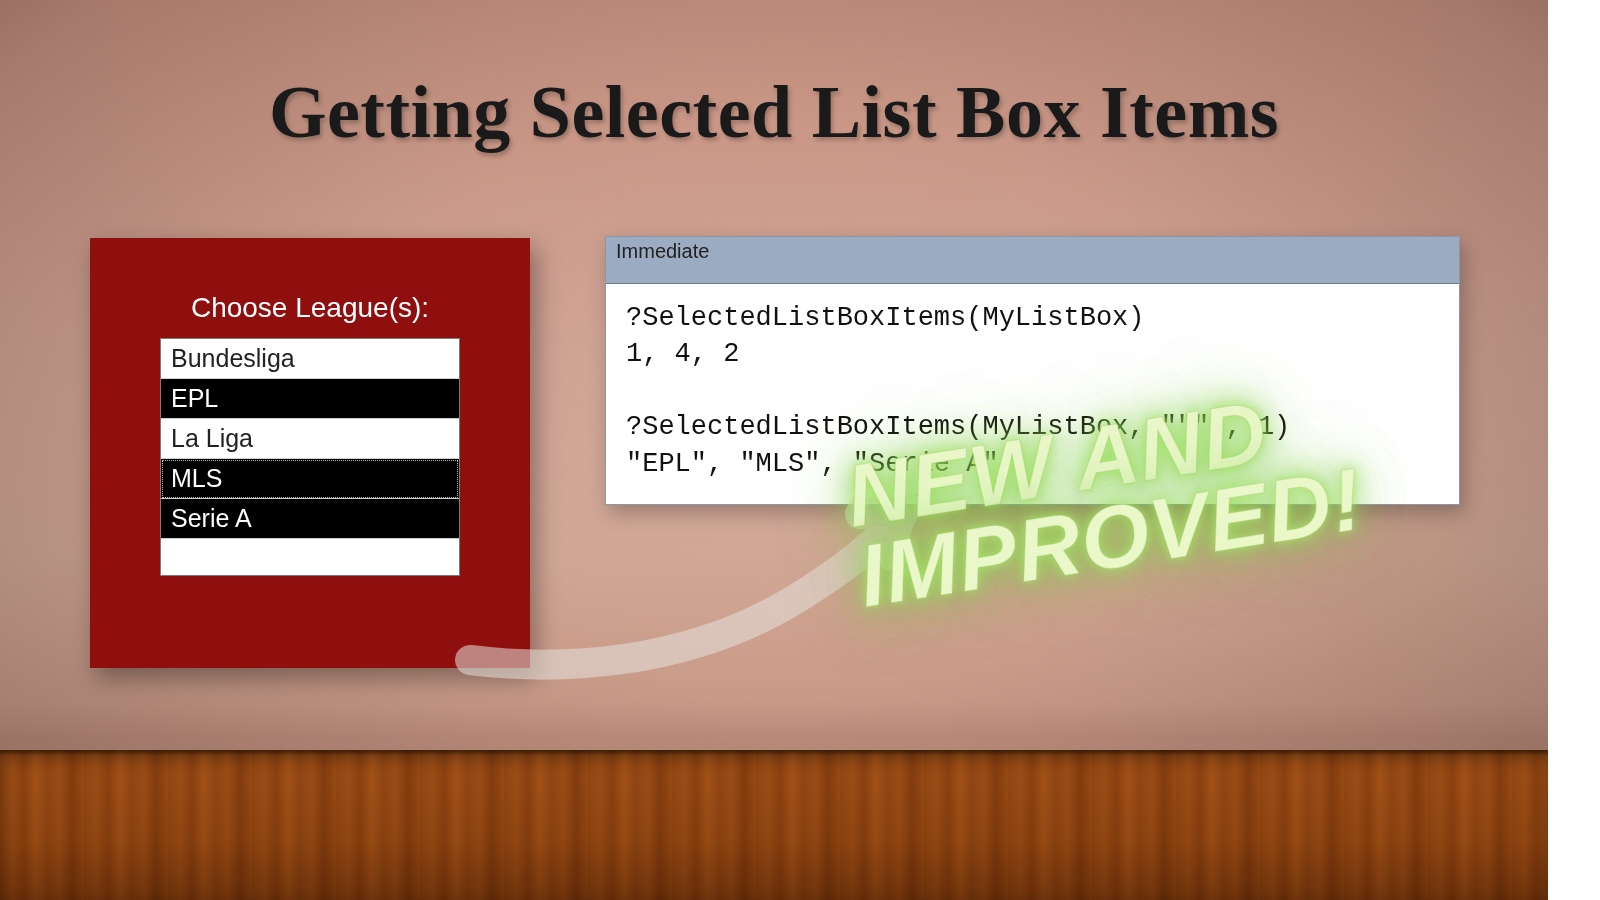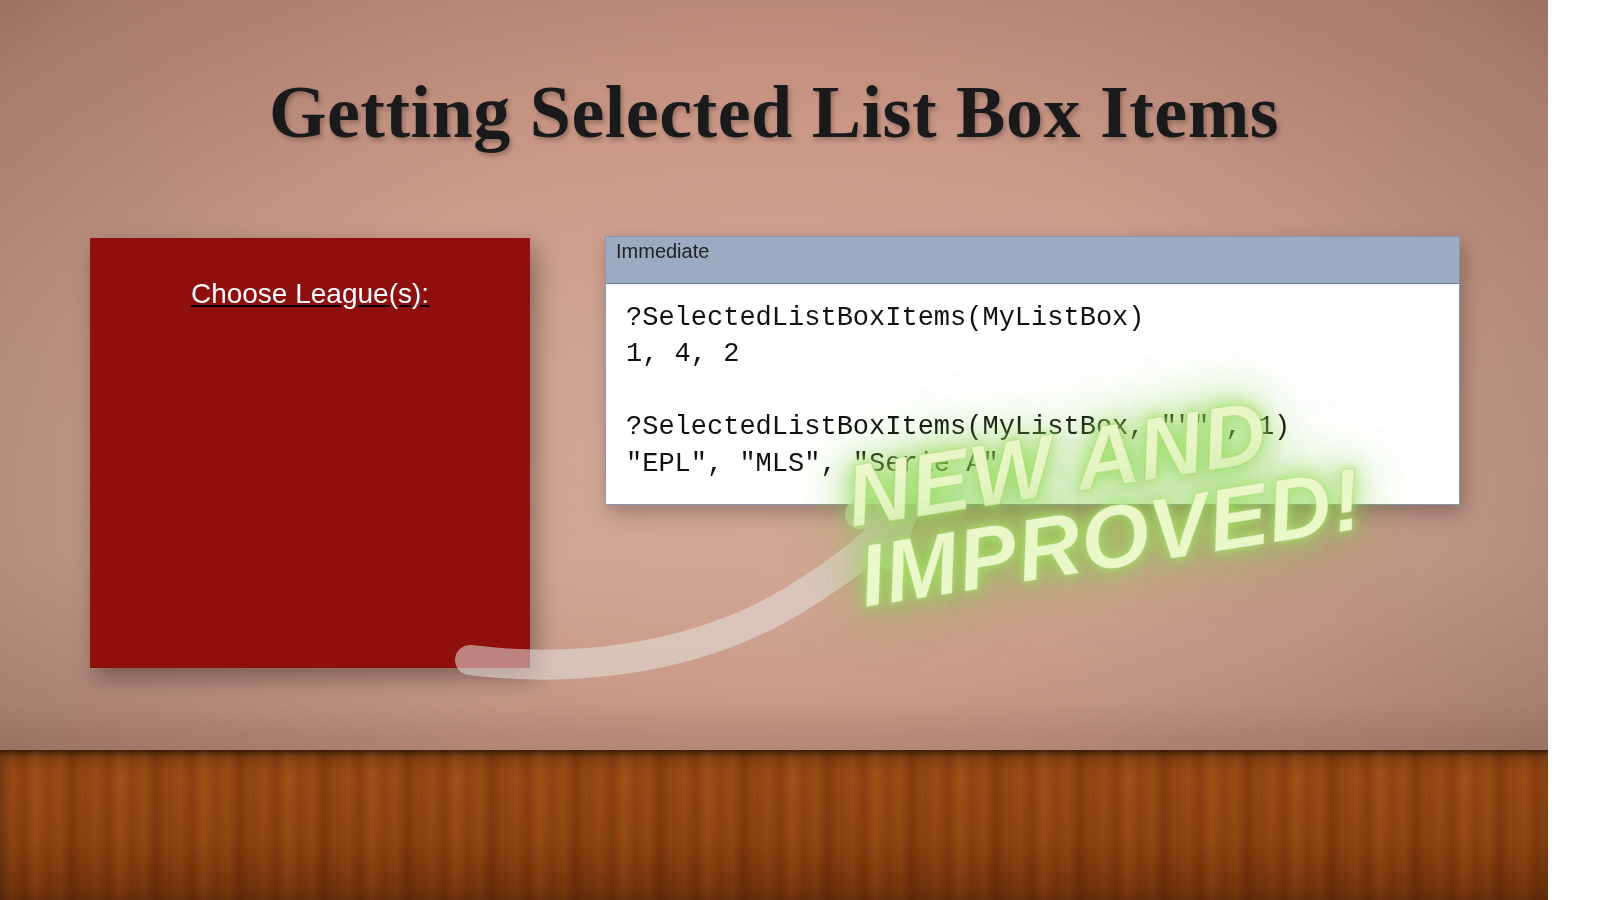"Choose League(s):" .card { padding: 40px 42px 30px 42px -> 54px 42px 30px 42px; text-decoration: underline -> none }
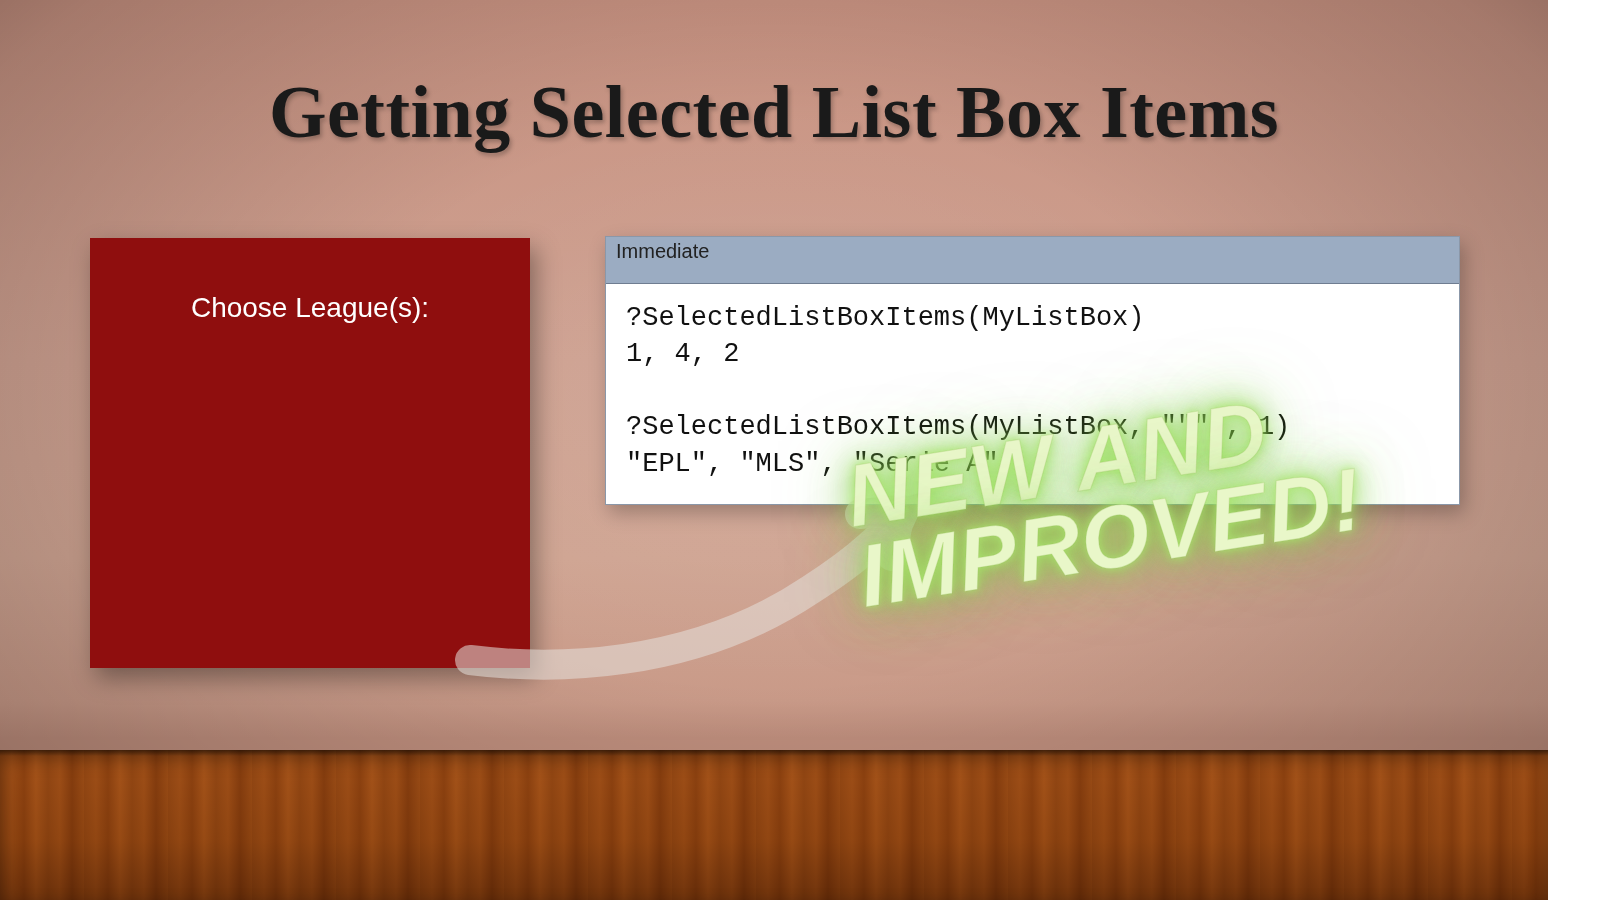"Bundesliga" div.listbox { html: none -> <div> <div>Bundesliga</div> <div>EPL</div> <div>La Liga</div> <div>MLS</div> <div>Serie A</div> <div></div> </div> }
